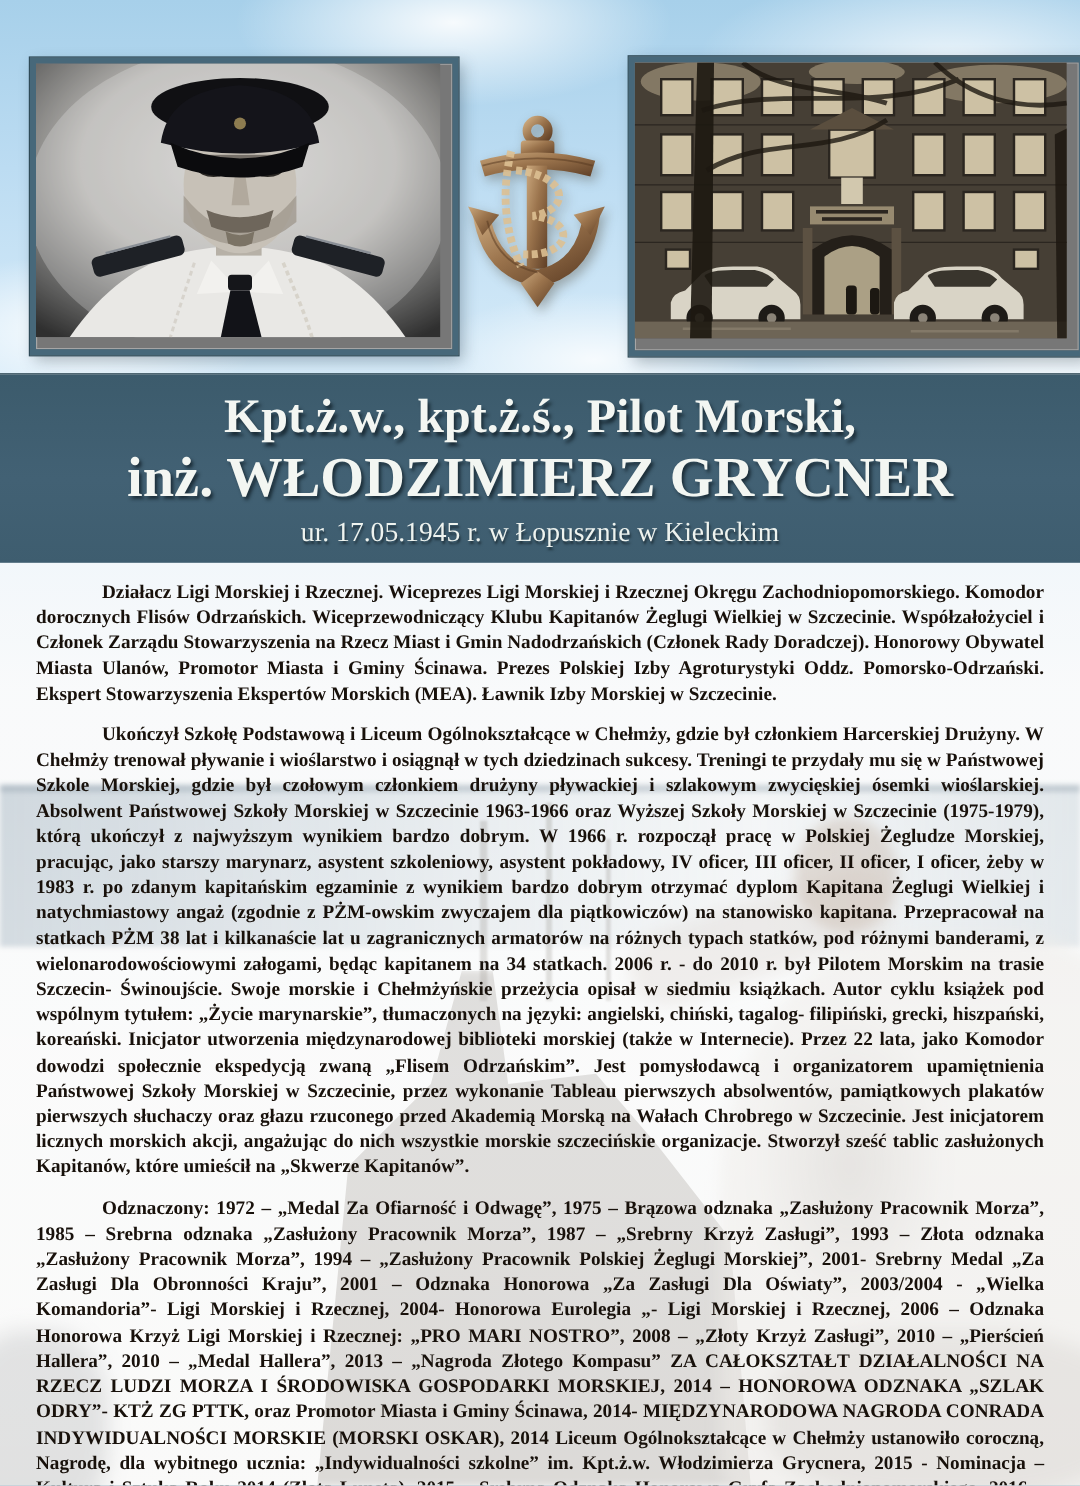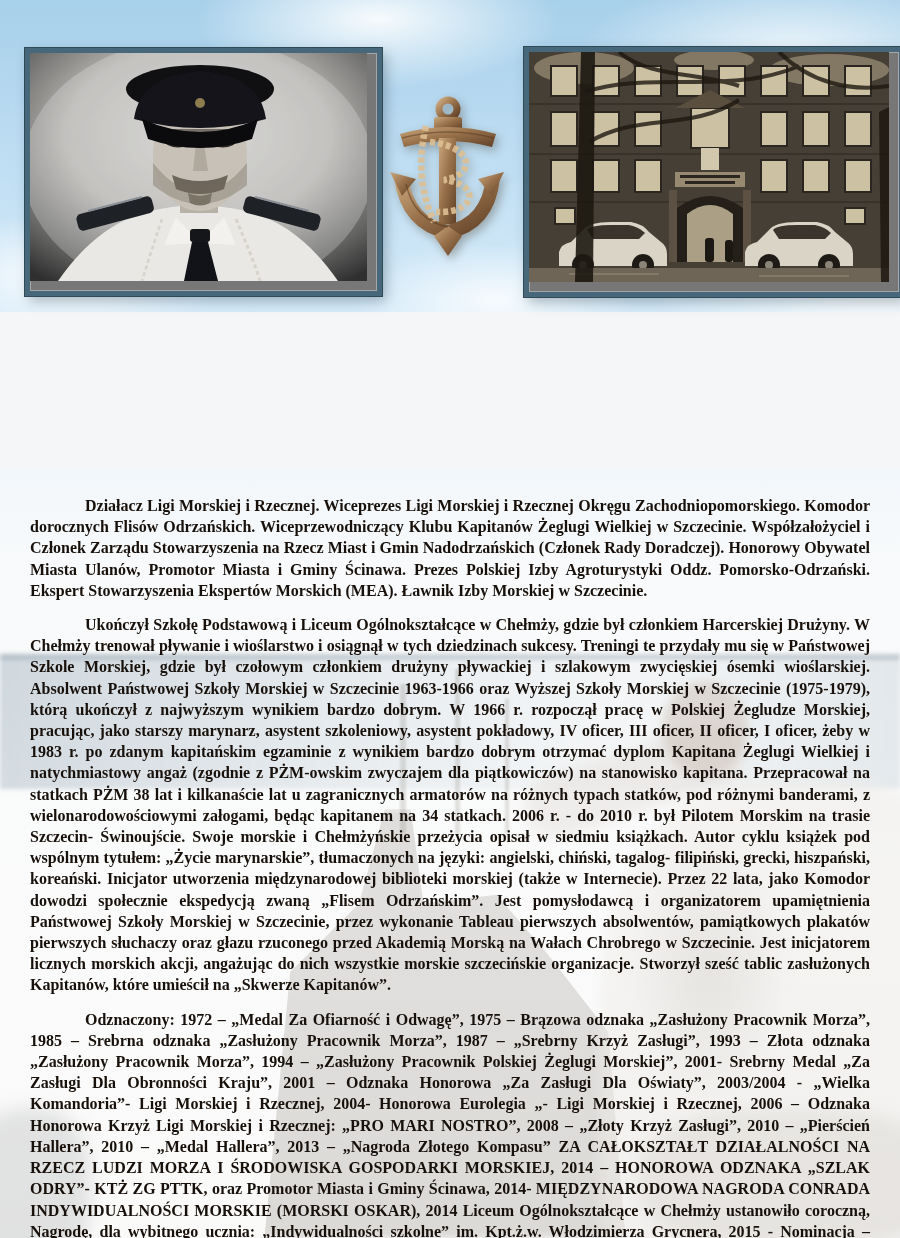"Kpt.ż.w., kpt.ż.ś., Pilot Morski," div.band { html: none -> <div> <div>Kpt.ż.w., kpt.ż.ś., Pilot Morski,</div> <div>inż. WŁODZIMIERZ GRYCNER</div> <div>ur. 17.05.1945 r. w Łopusznie w Kieleckim</div> </div> }
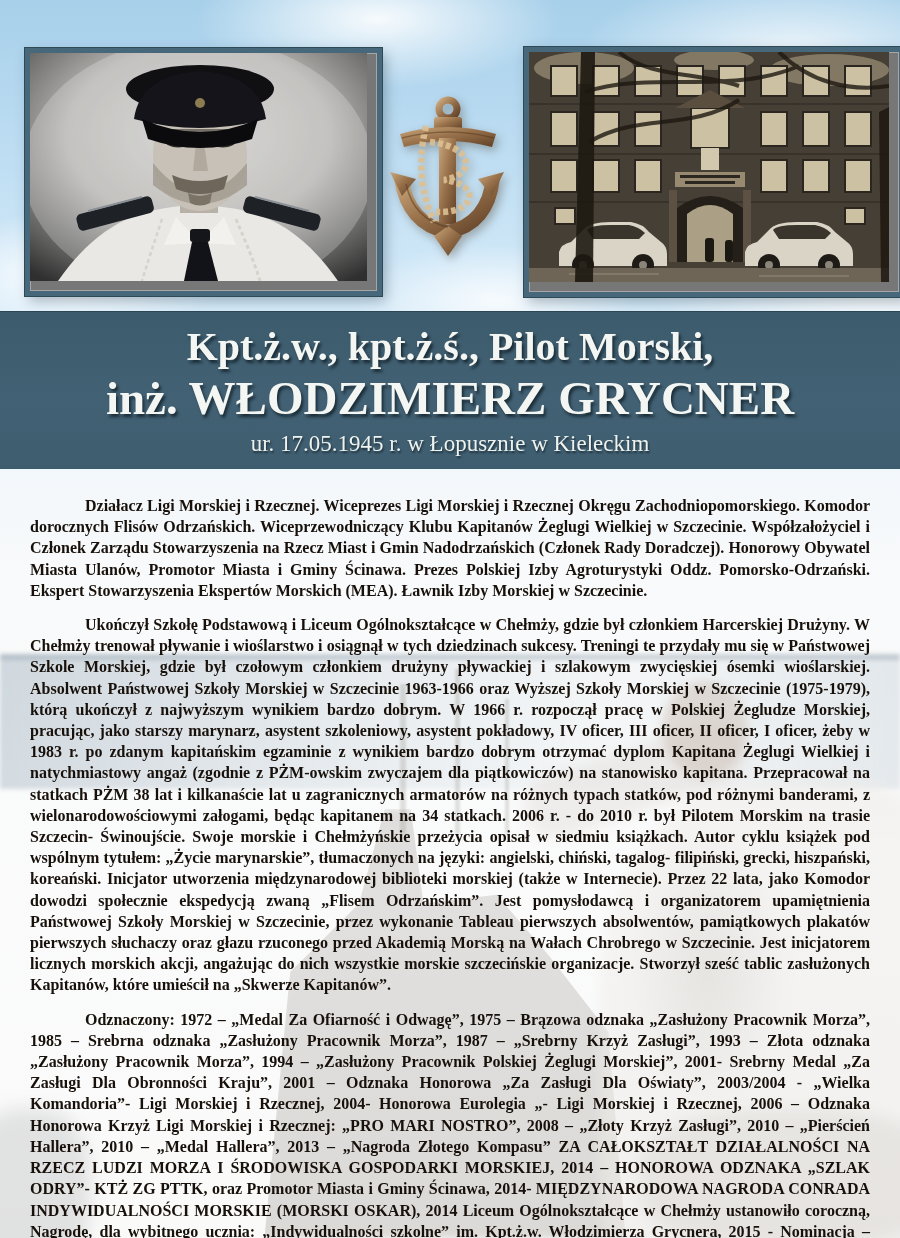"Działacz Ligi Morskiej i Rzecznej." .bodytext p { margin: 12px 0 13px 0 -> 0 0 13px 0 }
